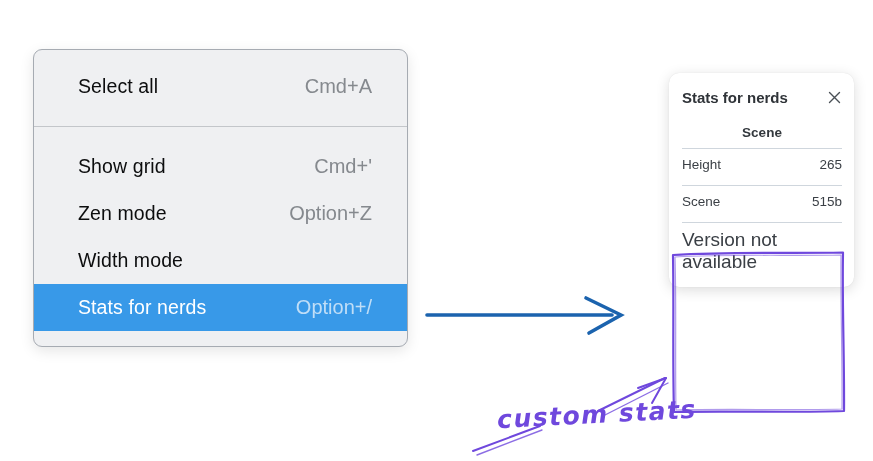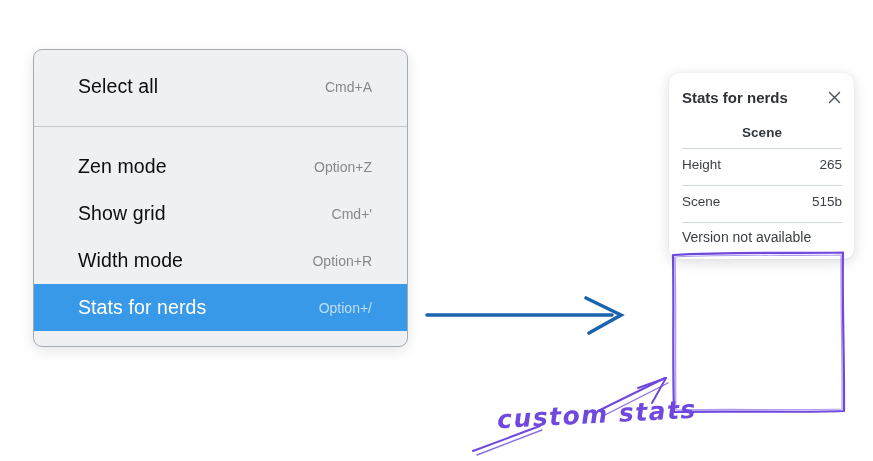"Cmd+A" .mi-shortcut { font-size: 14px -> 20px }
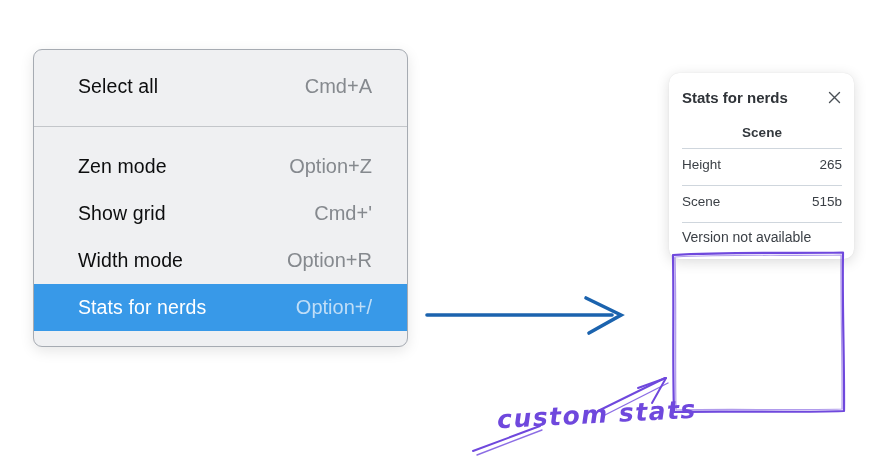"Zen mode" div.menu-item { order: before "Show grid" -> after "Show grid" }
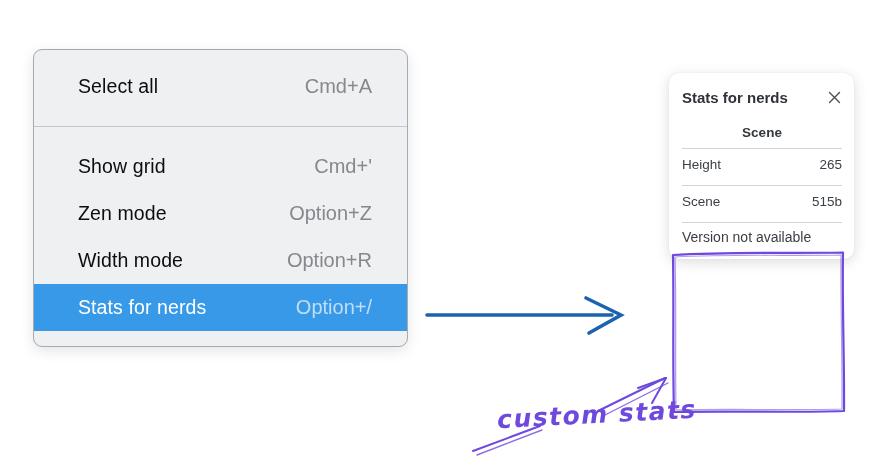"Version not available" .stat-note { font-size: 14px -> 19px }
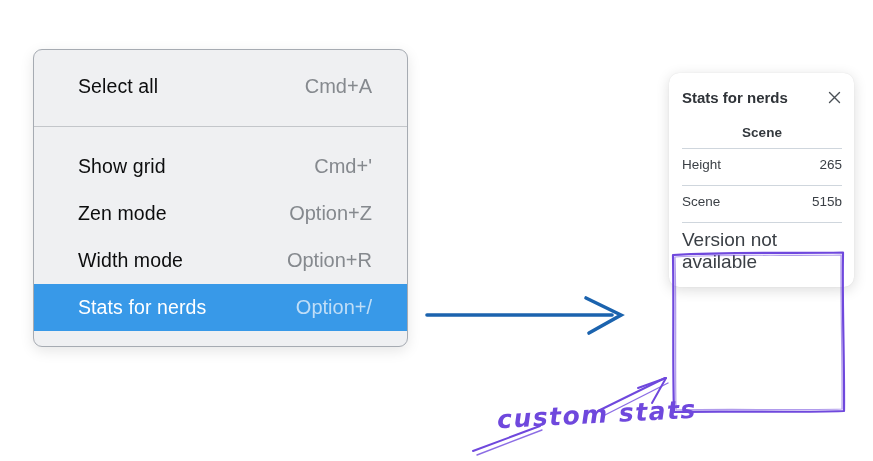"Option+R" span.mi-shortcut { html: <span>Option+R</span> -> none }
